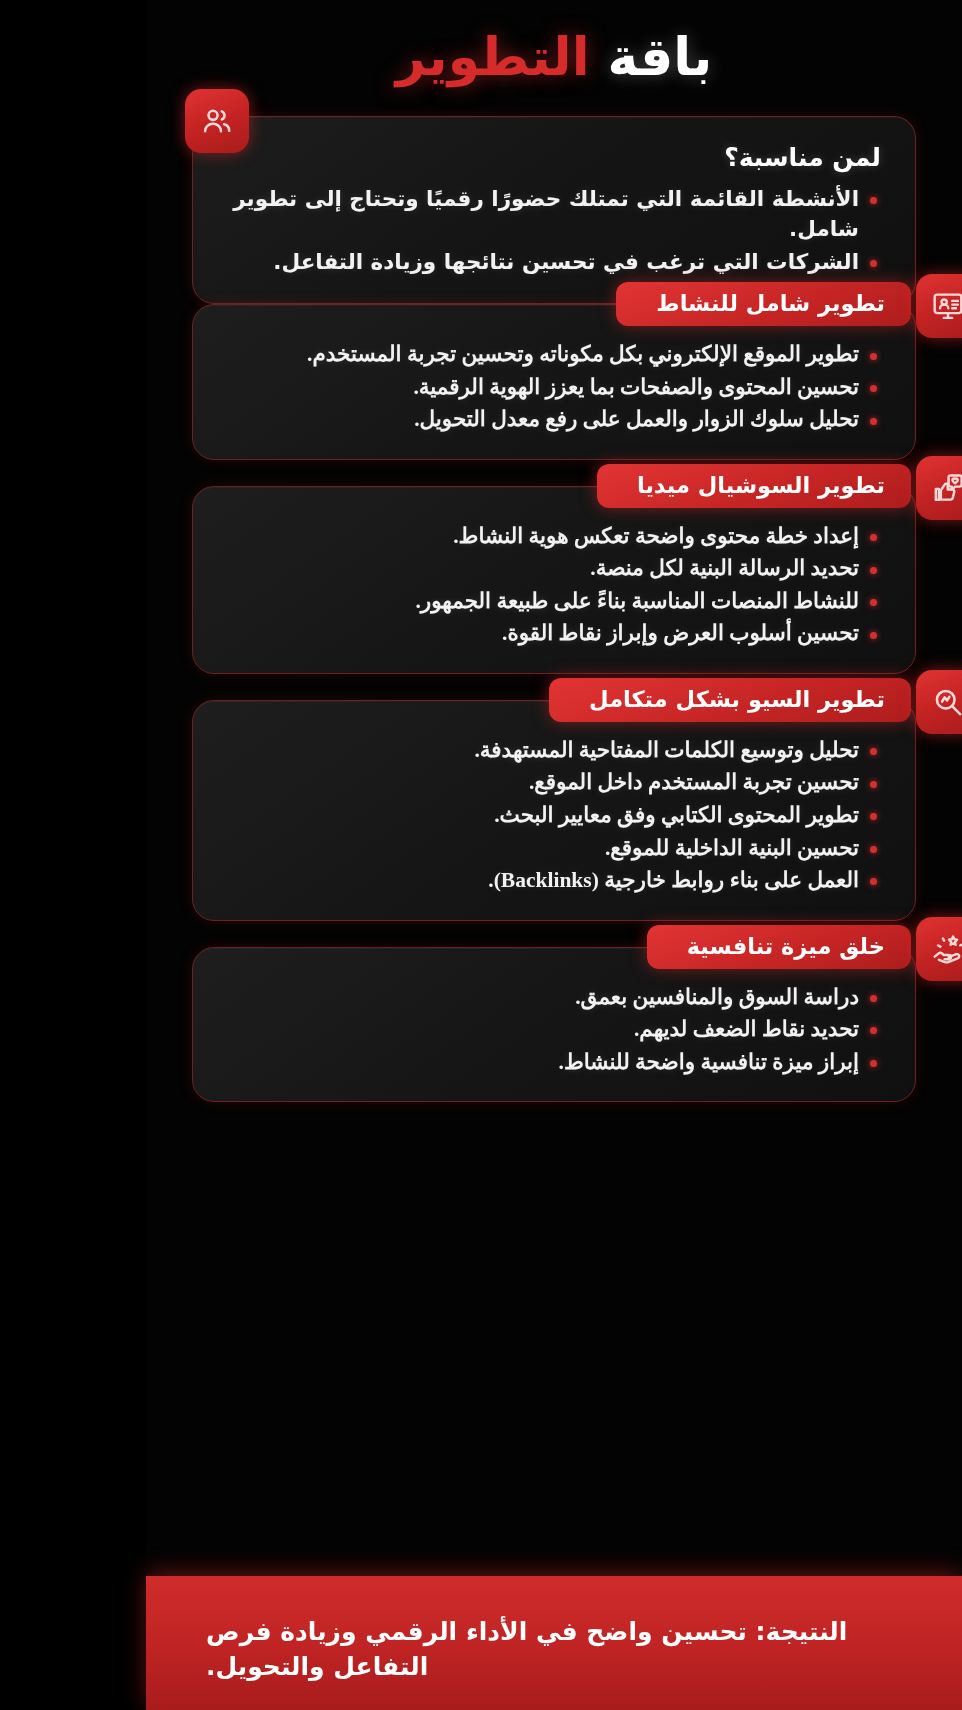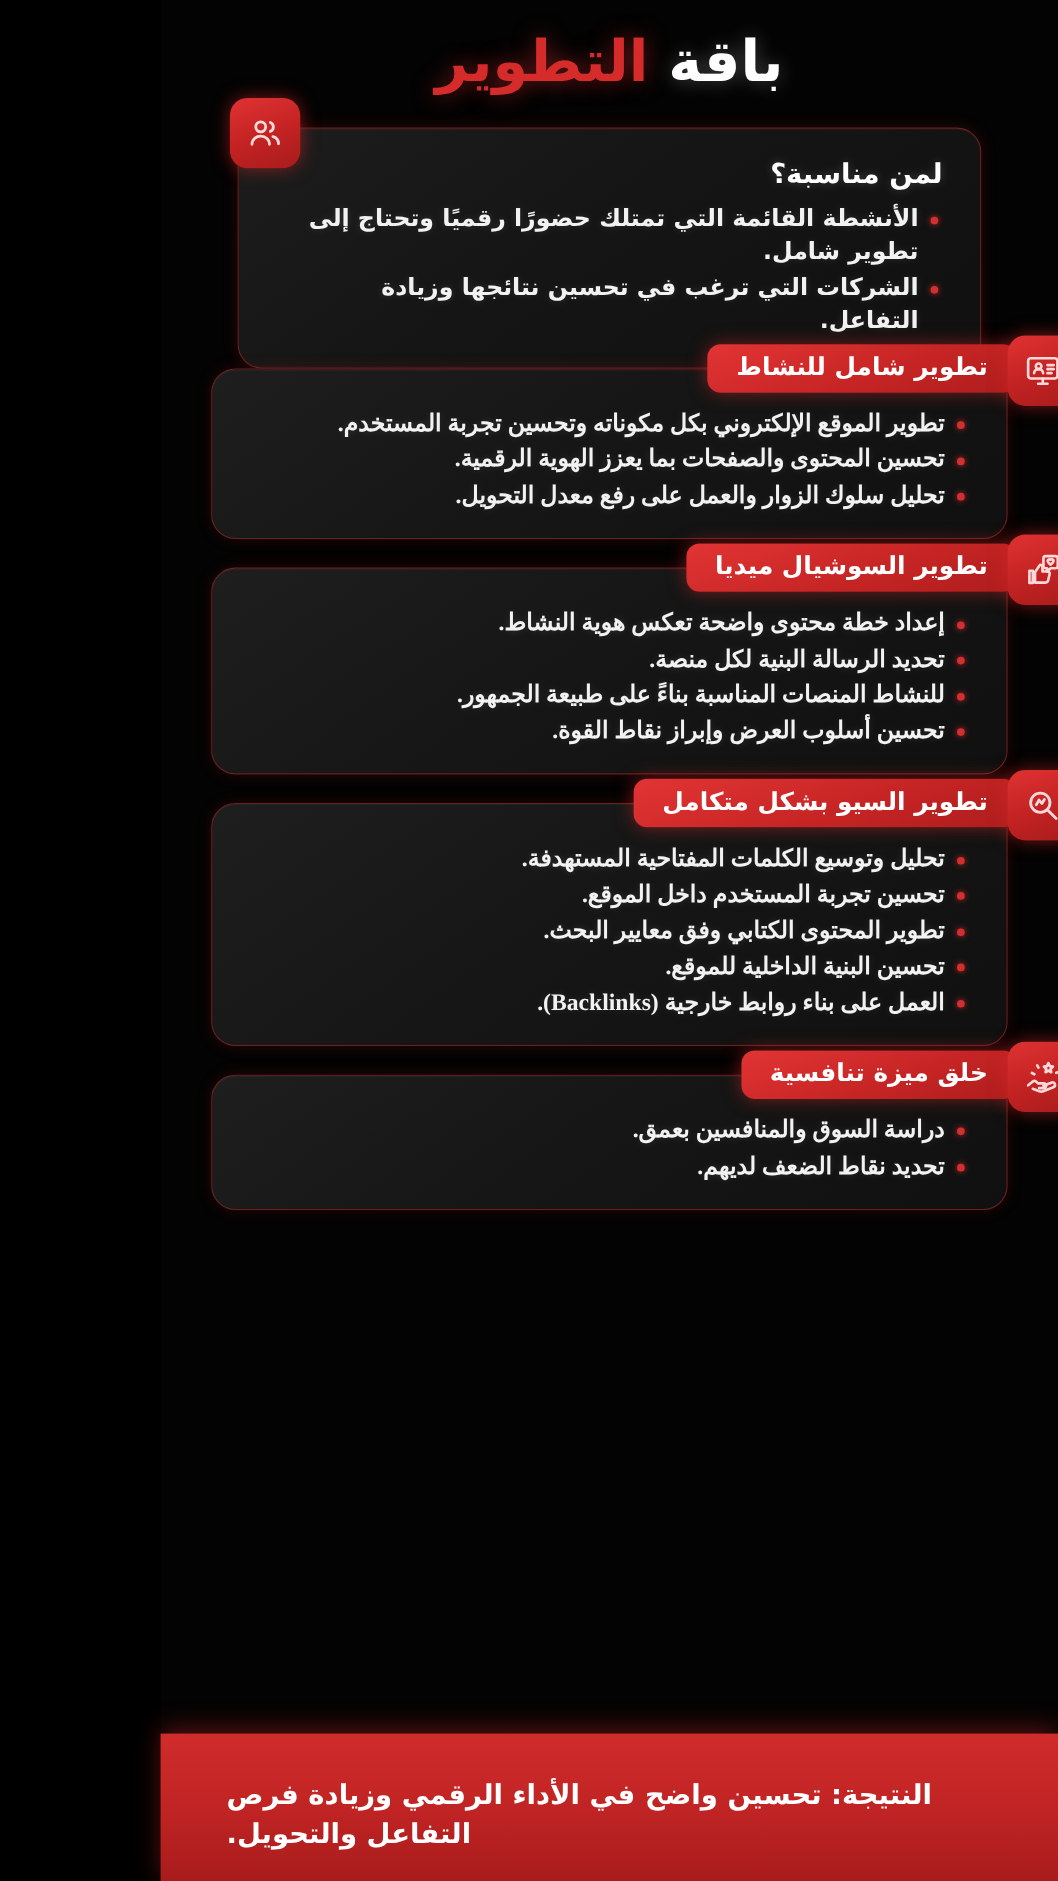"لمن مناسبة؟" .card { margin: 0 70px -> 0 46px }
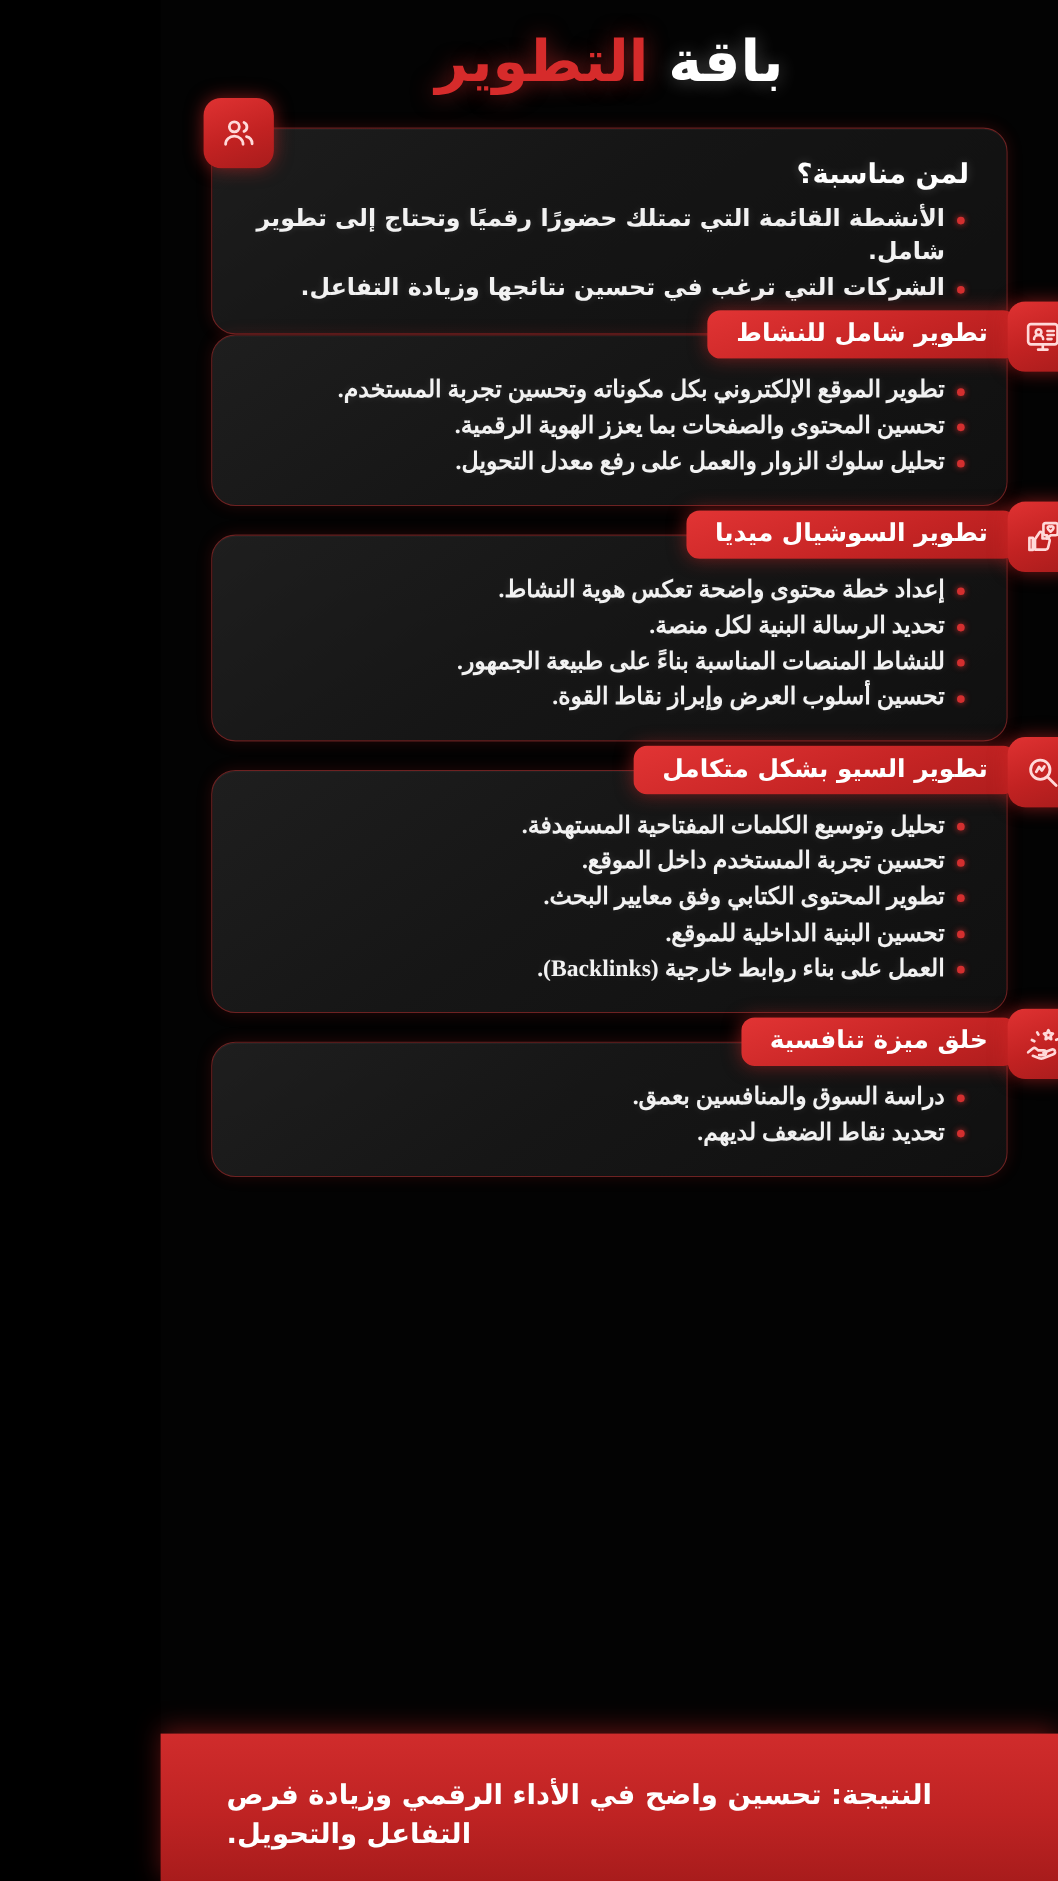"تطوير شامل للنشاط" .pill { padding: 8px 26px 10px 26px -> 8px 26px 10px 40px; right: 38px -> 51px }
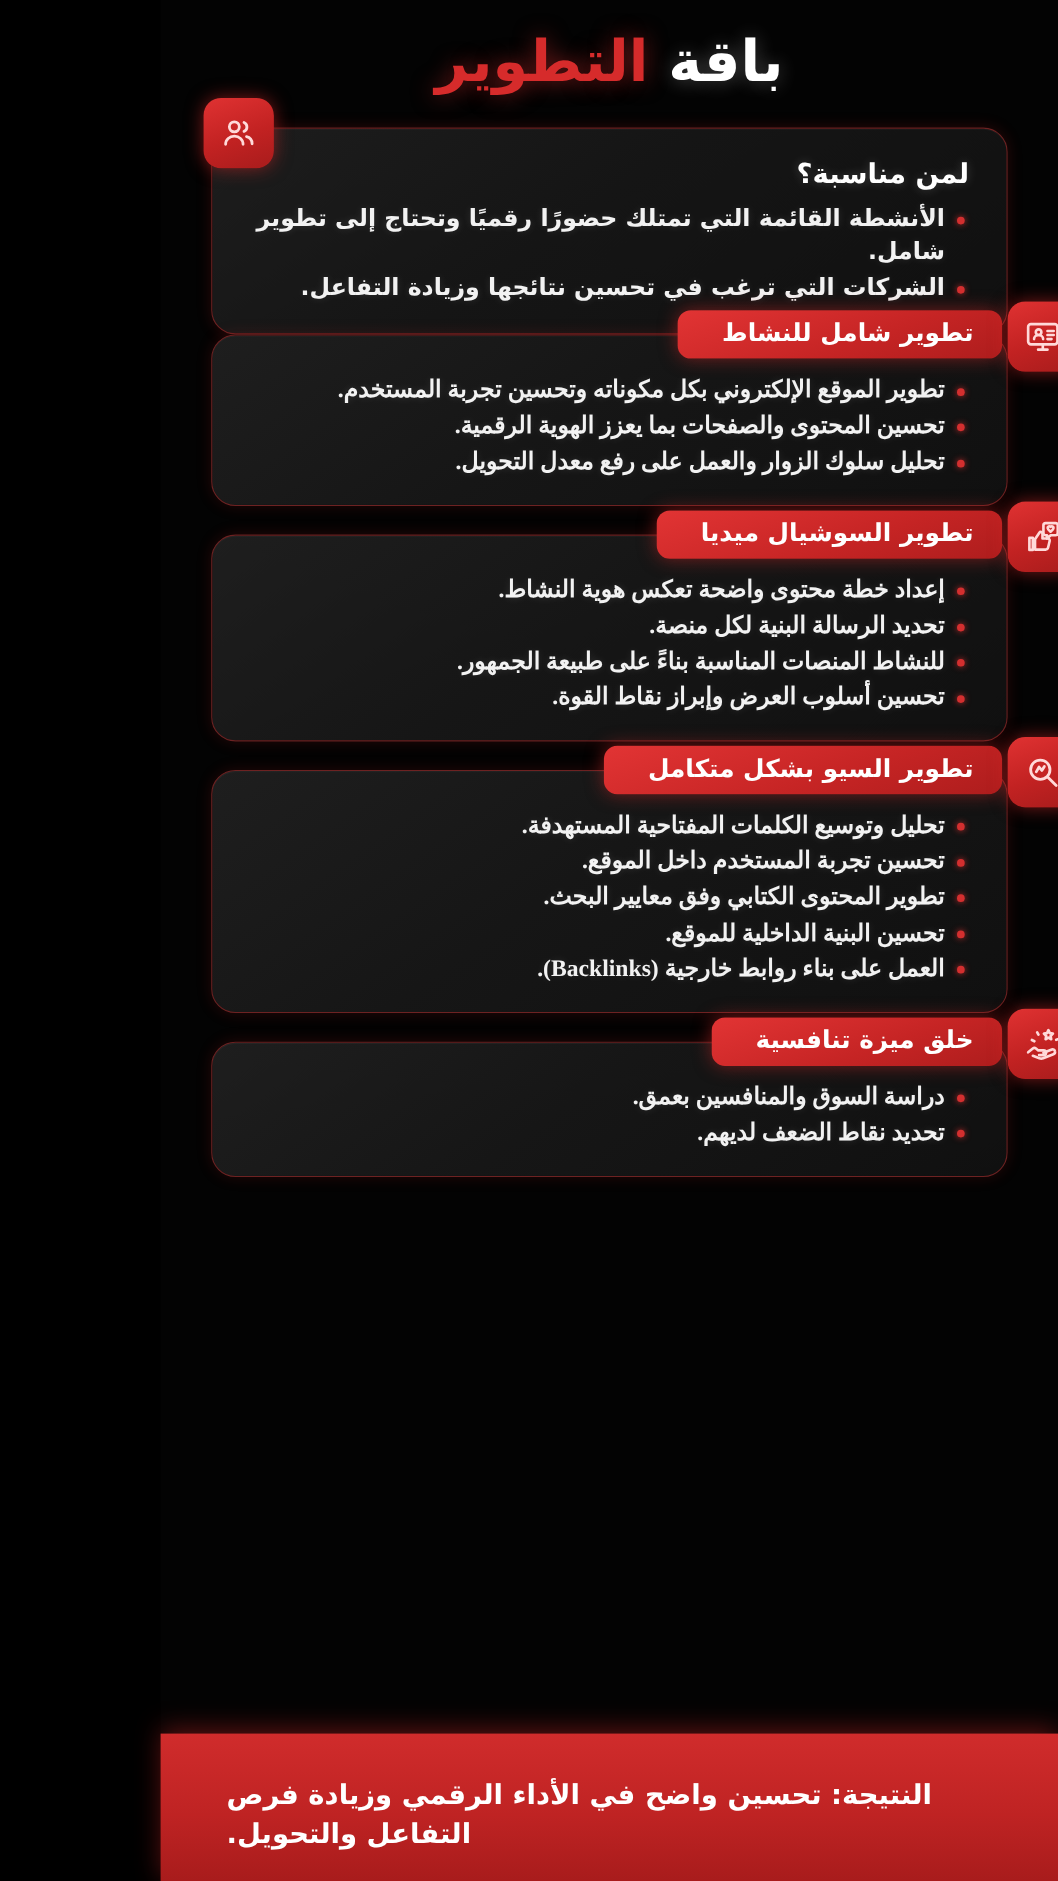"إبراز ميزة تنافسية واضحة للنشاط." li { html: none -> <li>إبراز ميزة تنافسية واضحة للنشاط.</li> }
